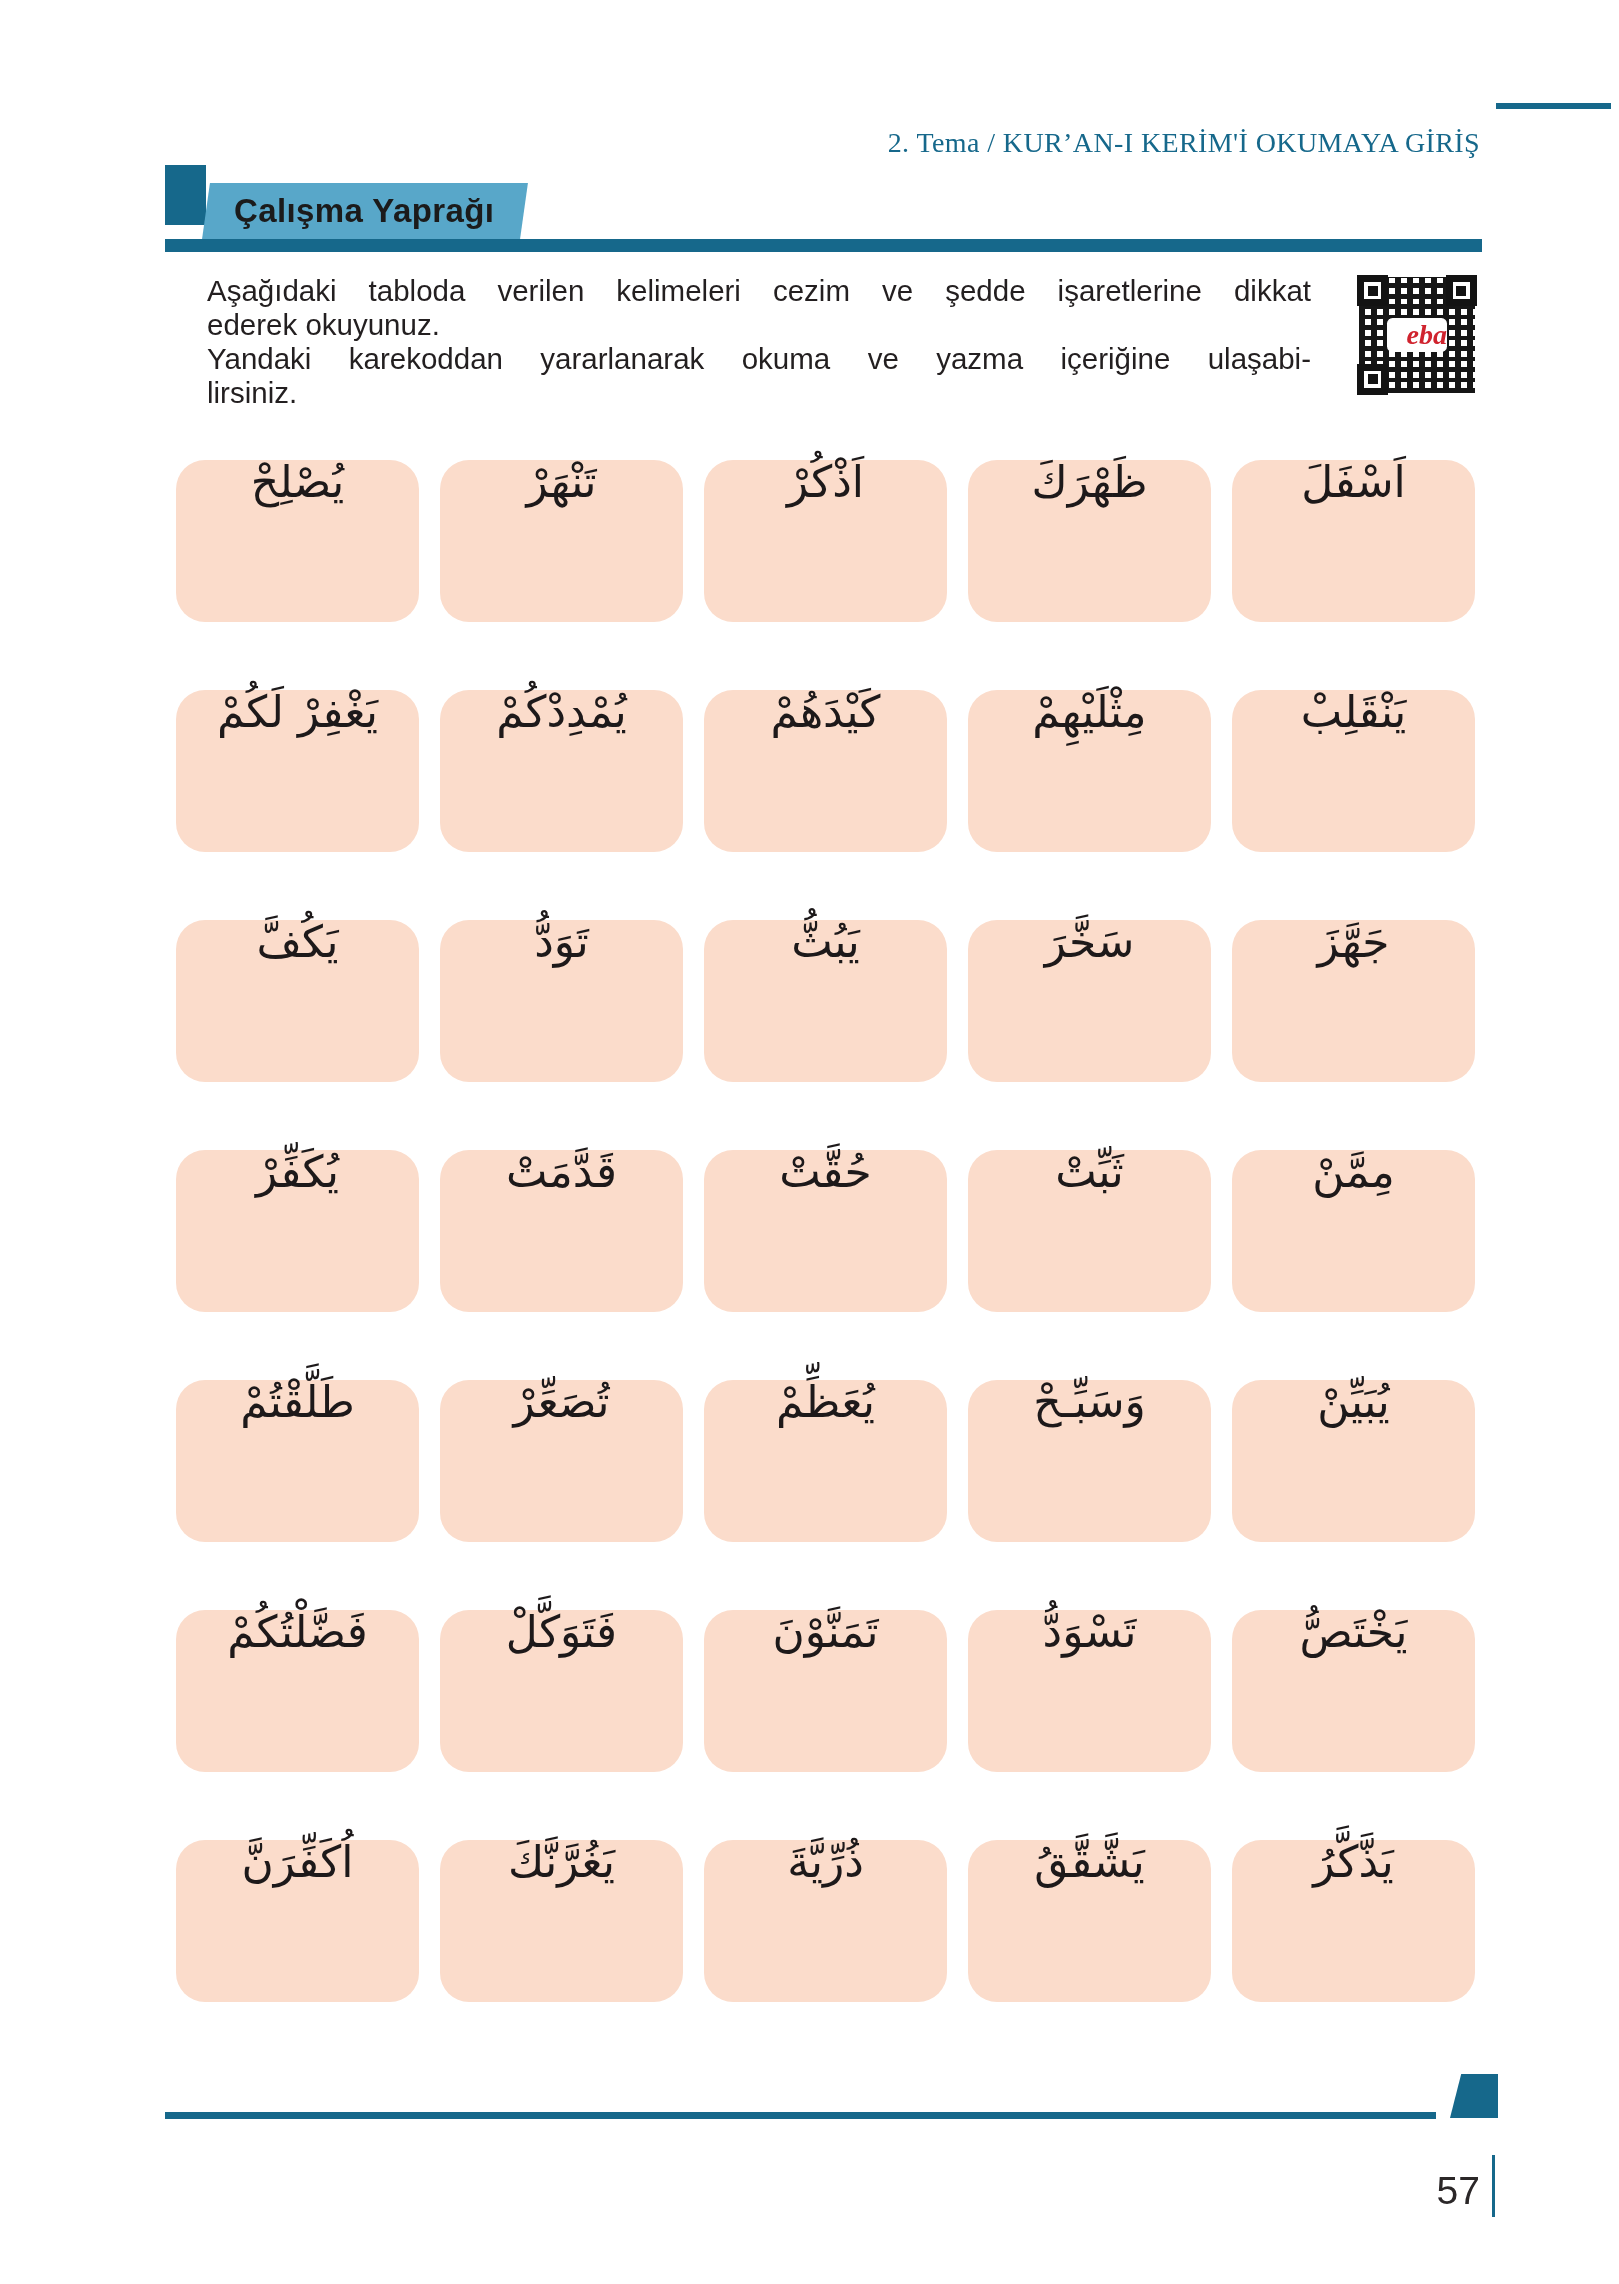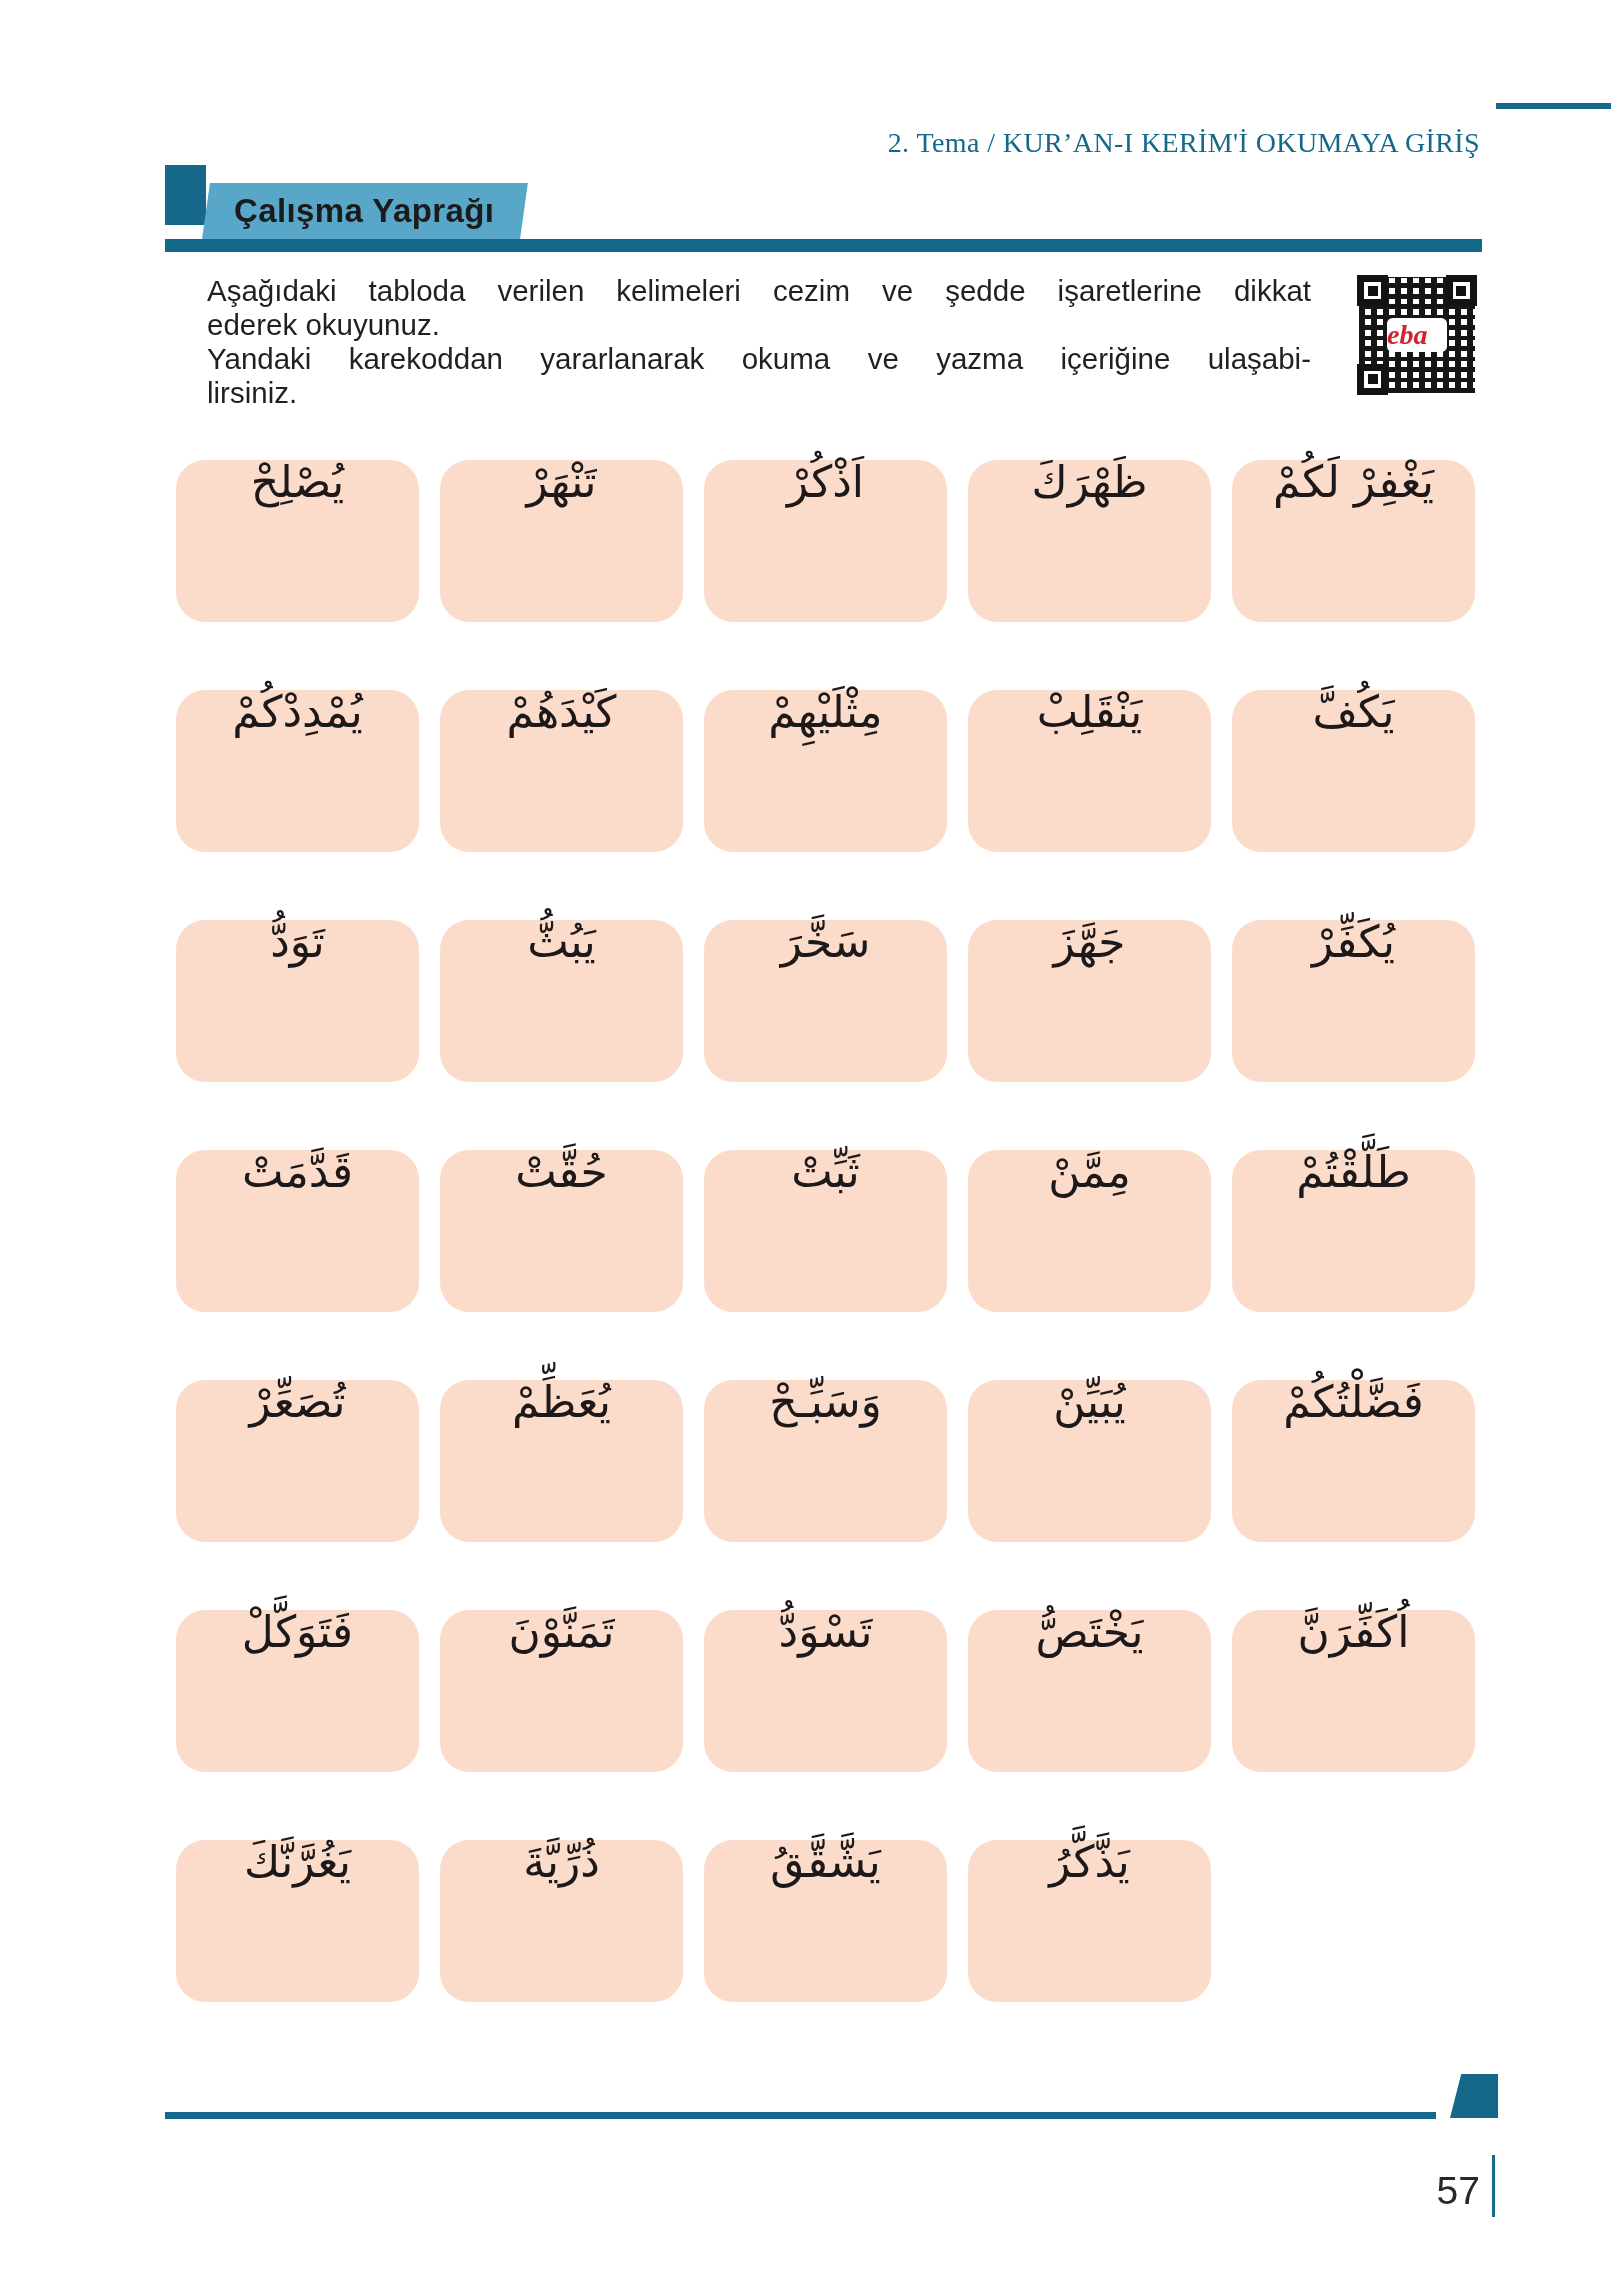"eba" .qr-logo-plate { justify-content: flex-start -> flex-end }
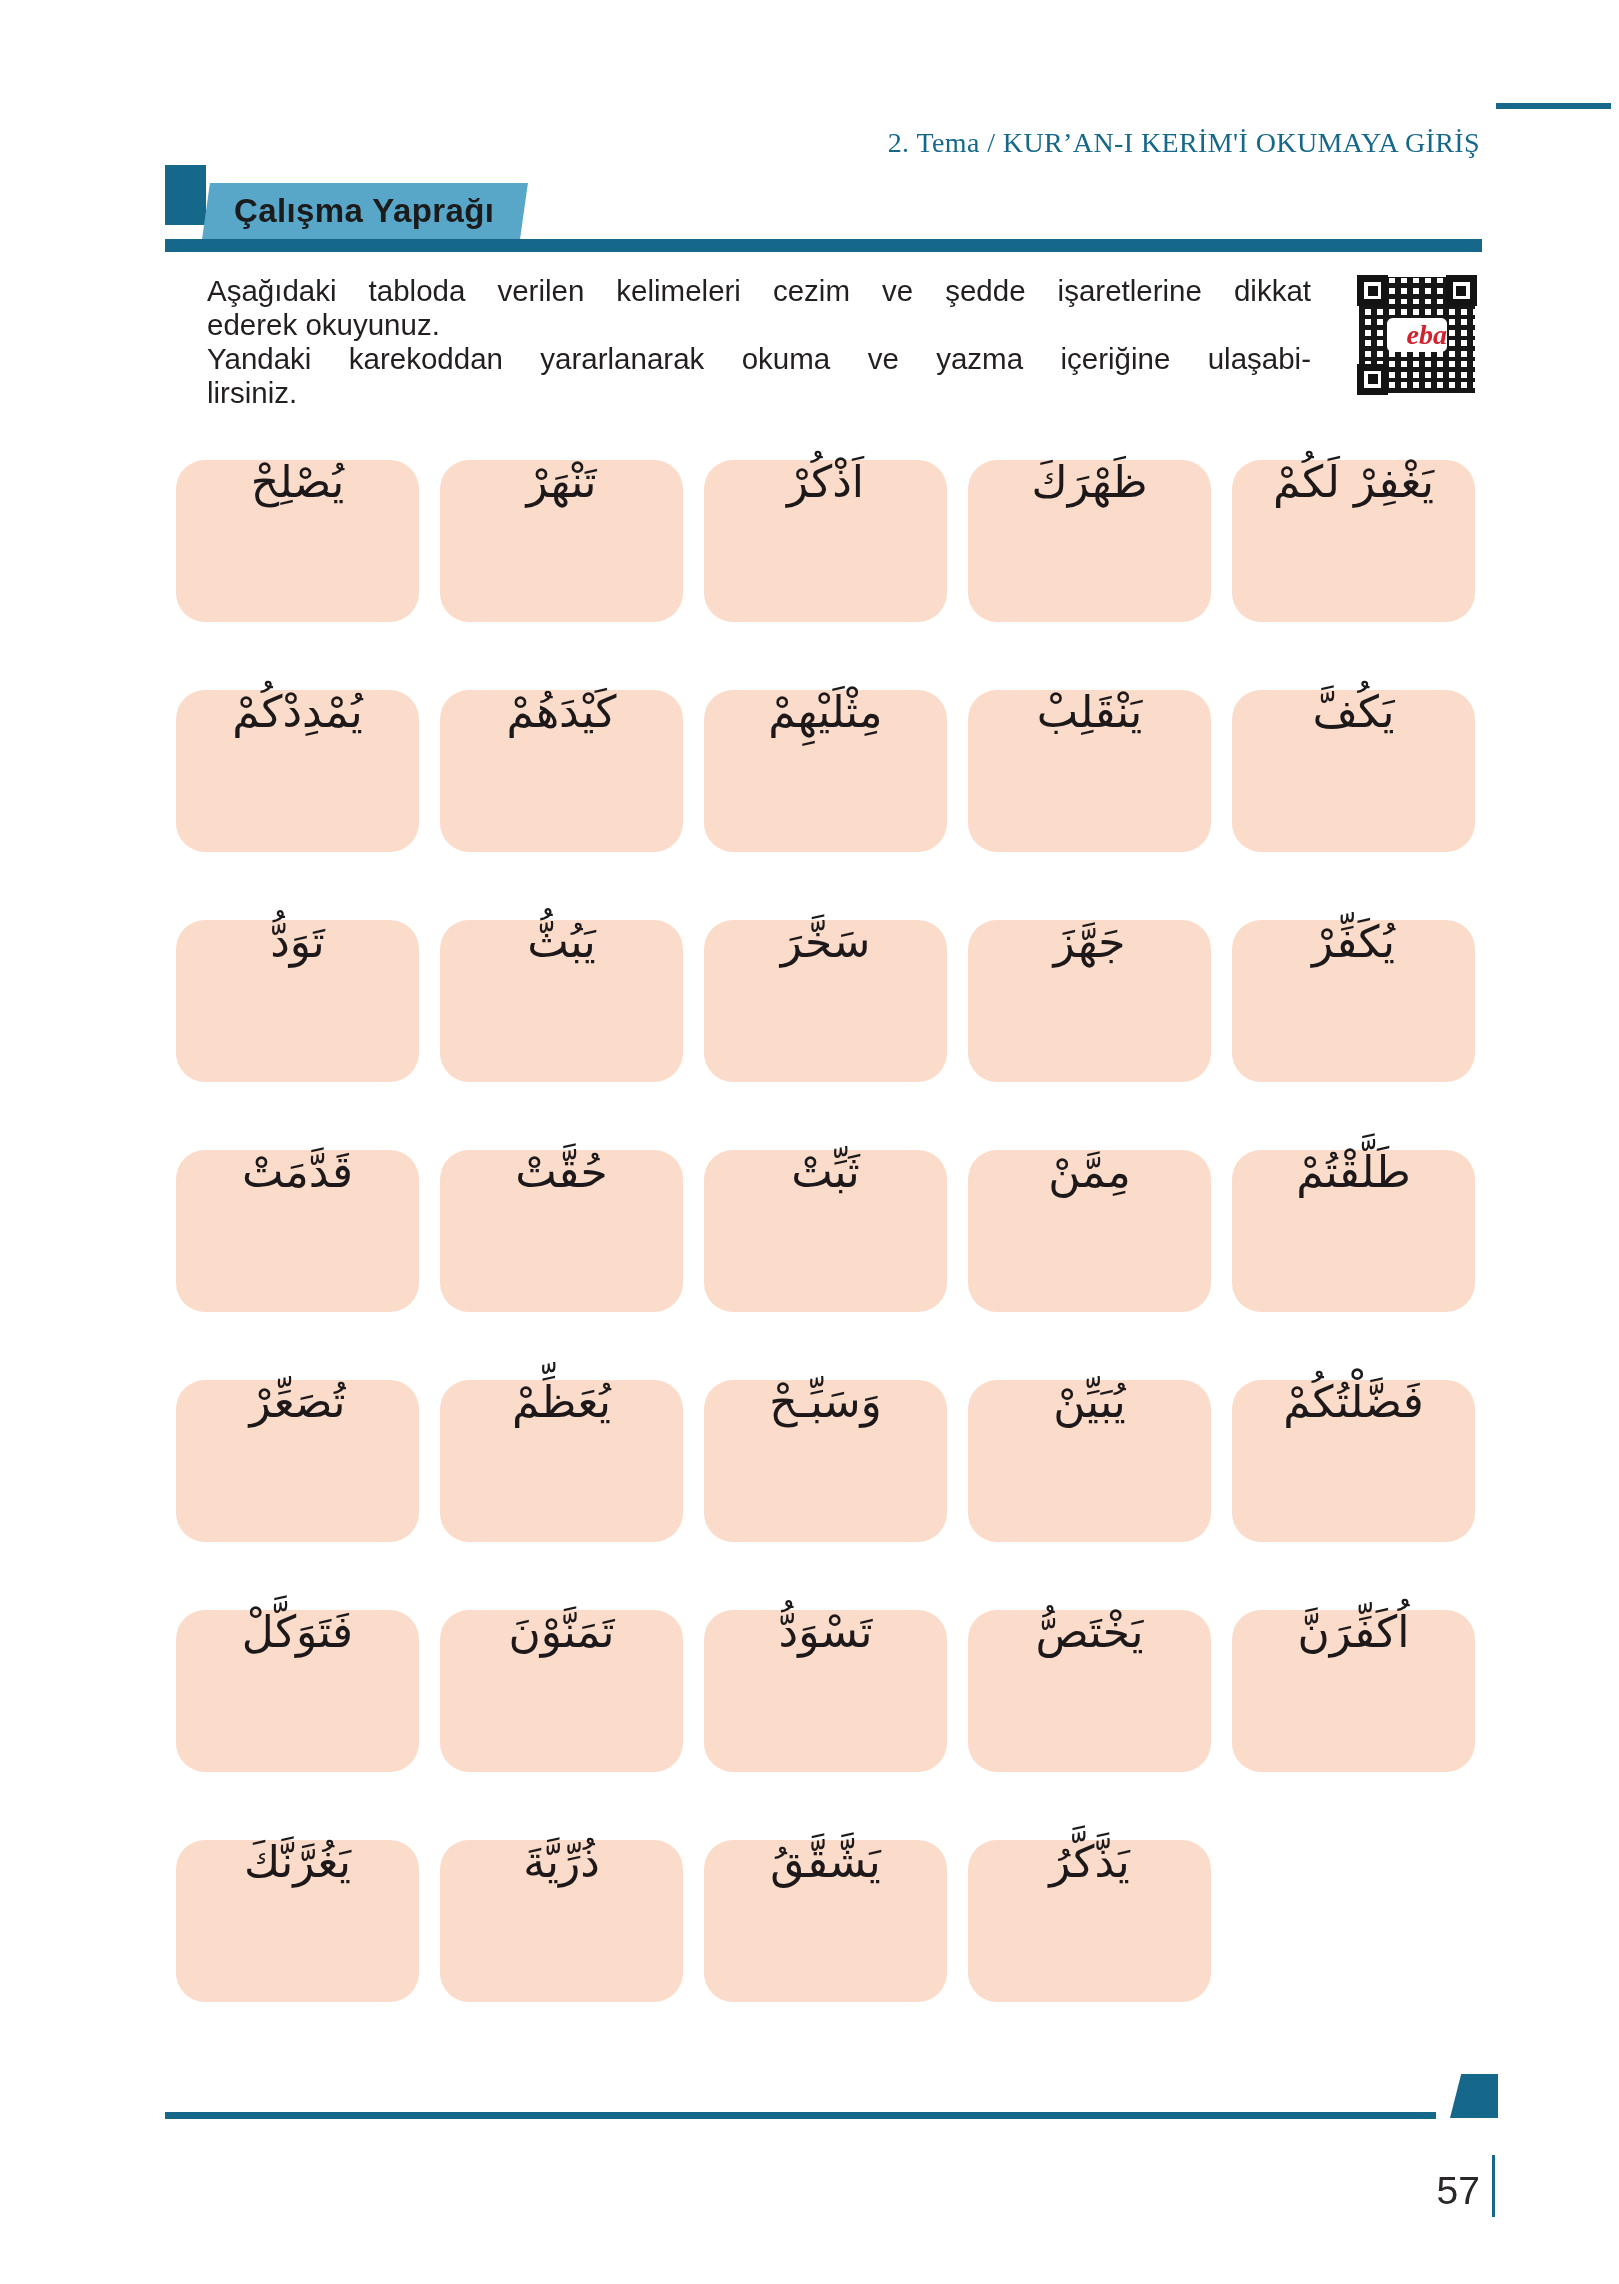"اَسْفَلَ" div.cell { html: none -> <div> <span>اَسْفَلَ</span> </div> }
